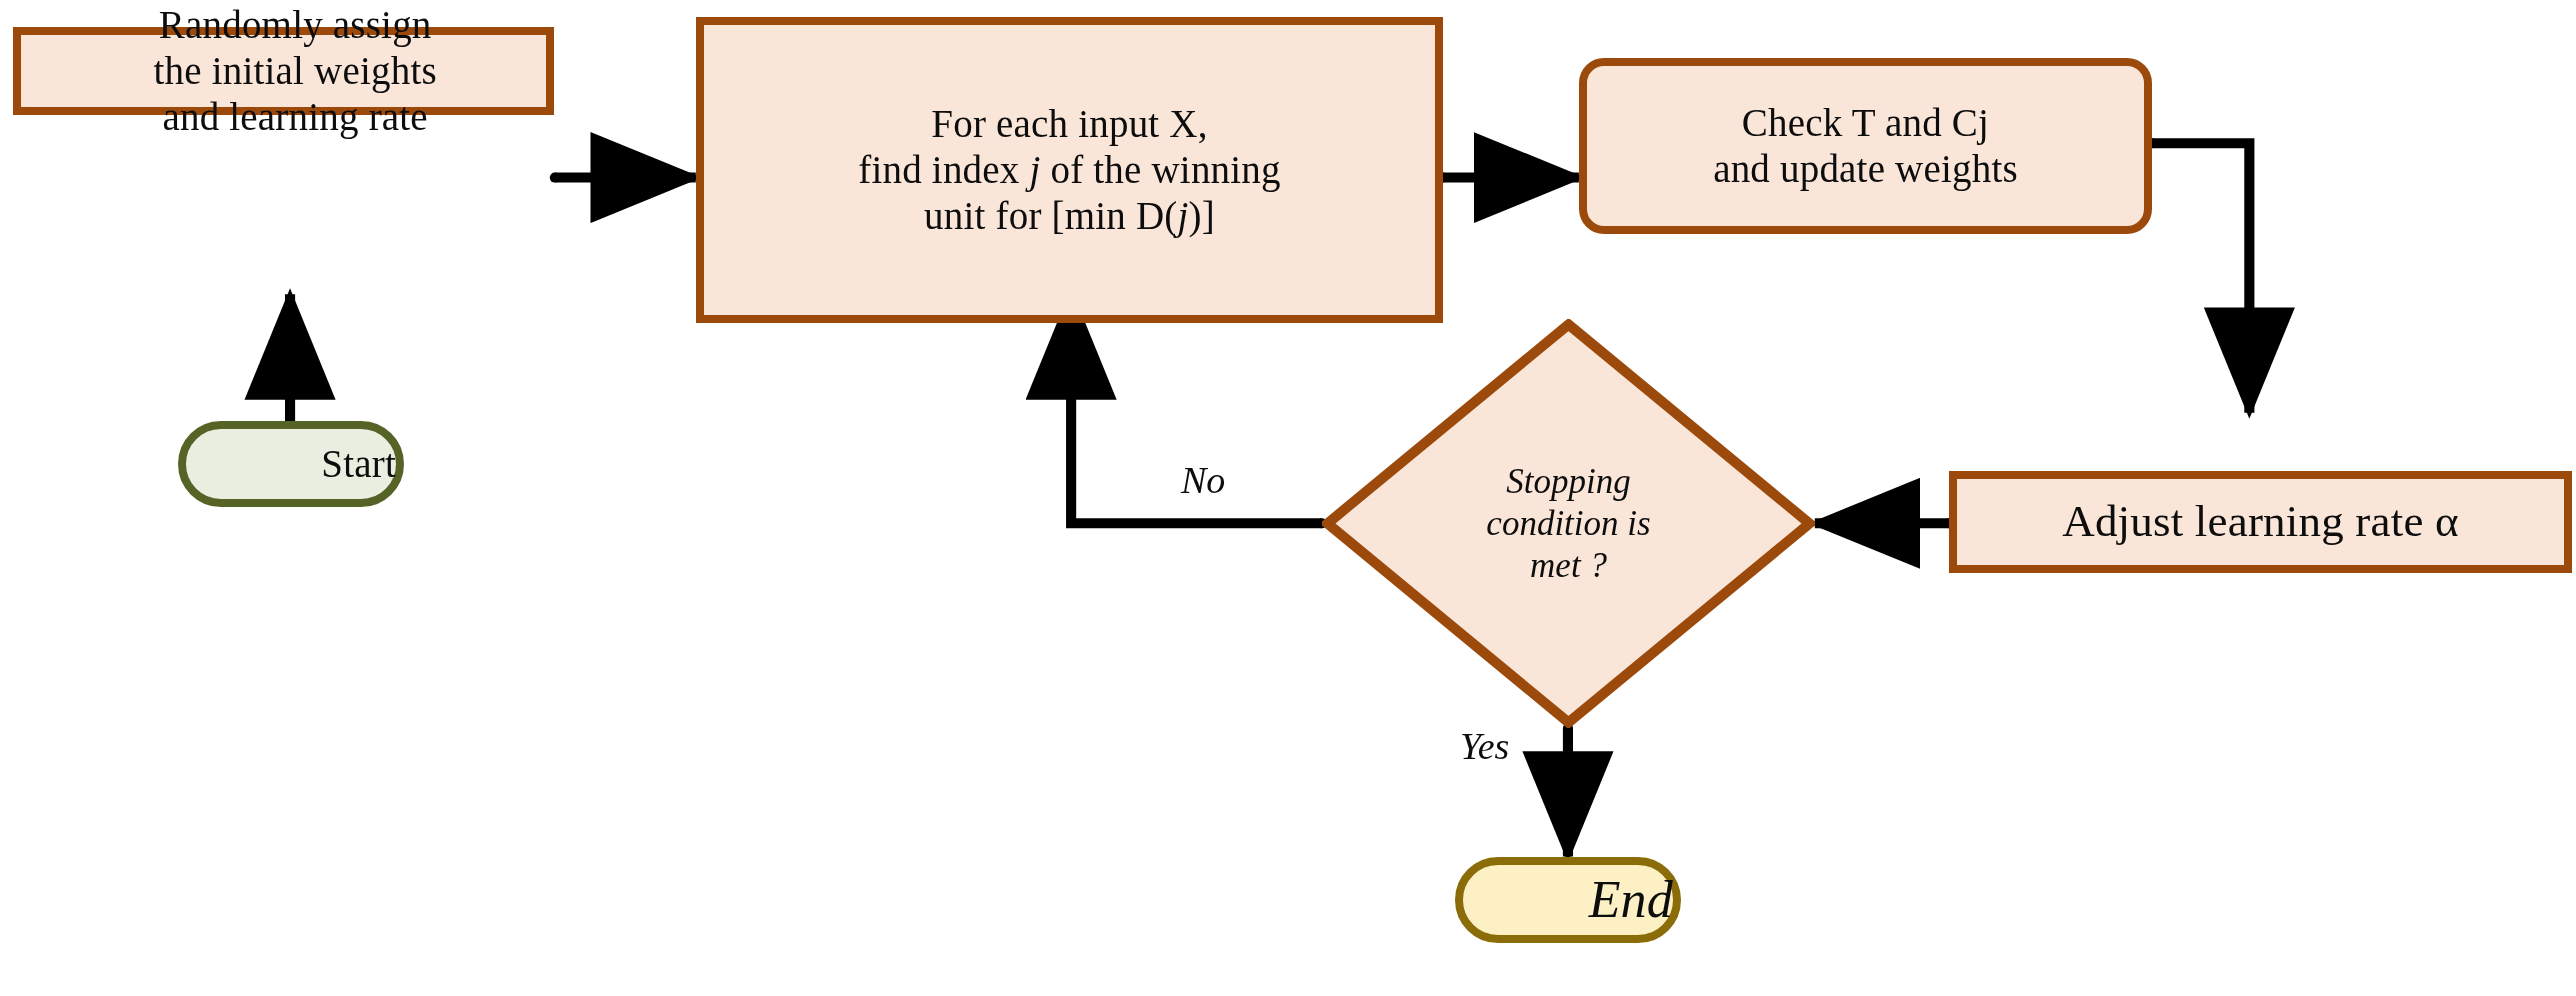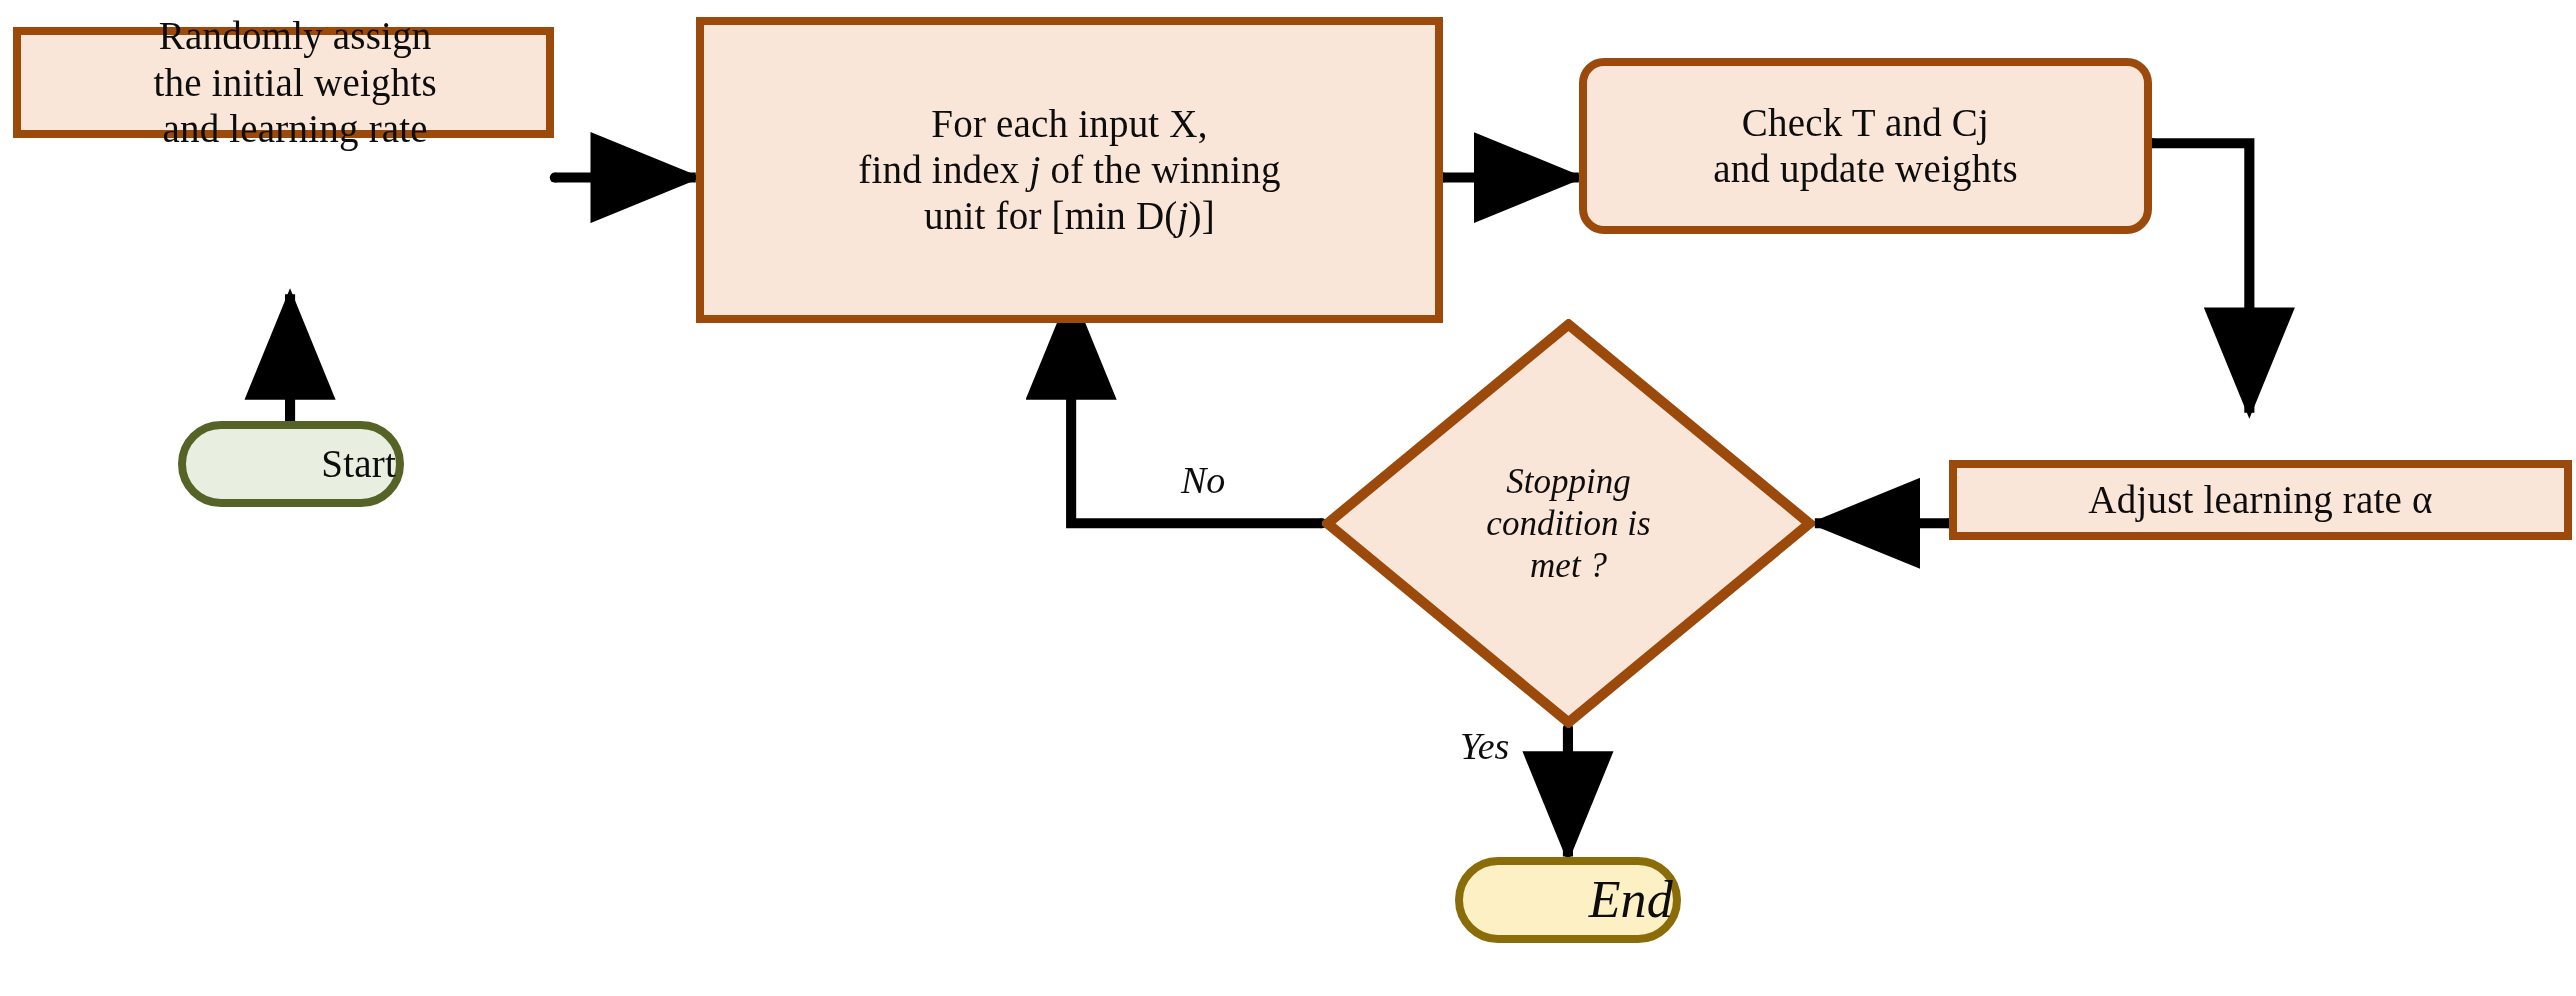"Randomly assign" div.node { height: 111px -> 88px }
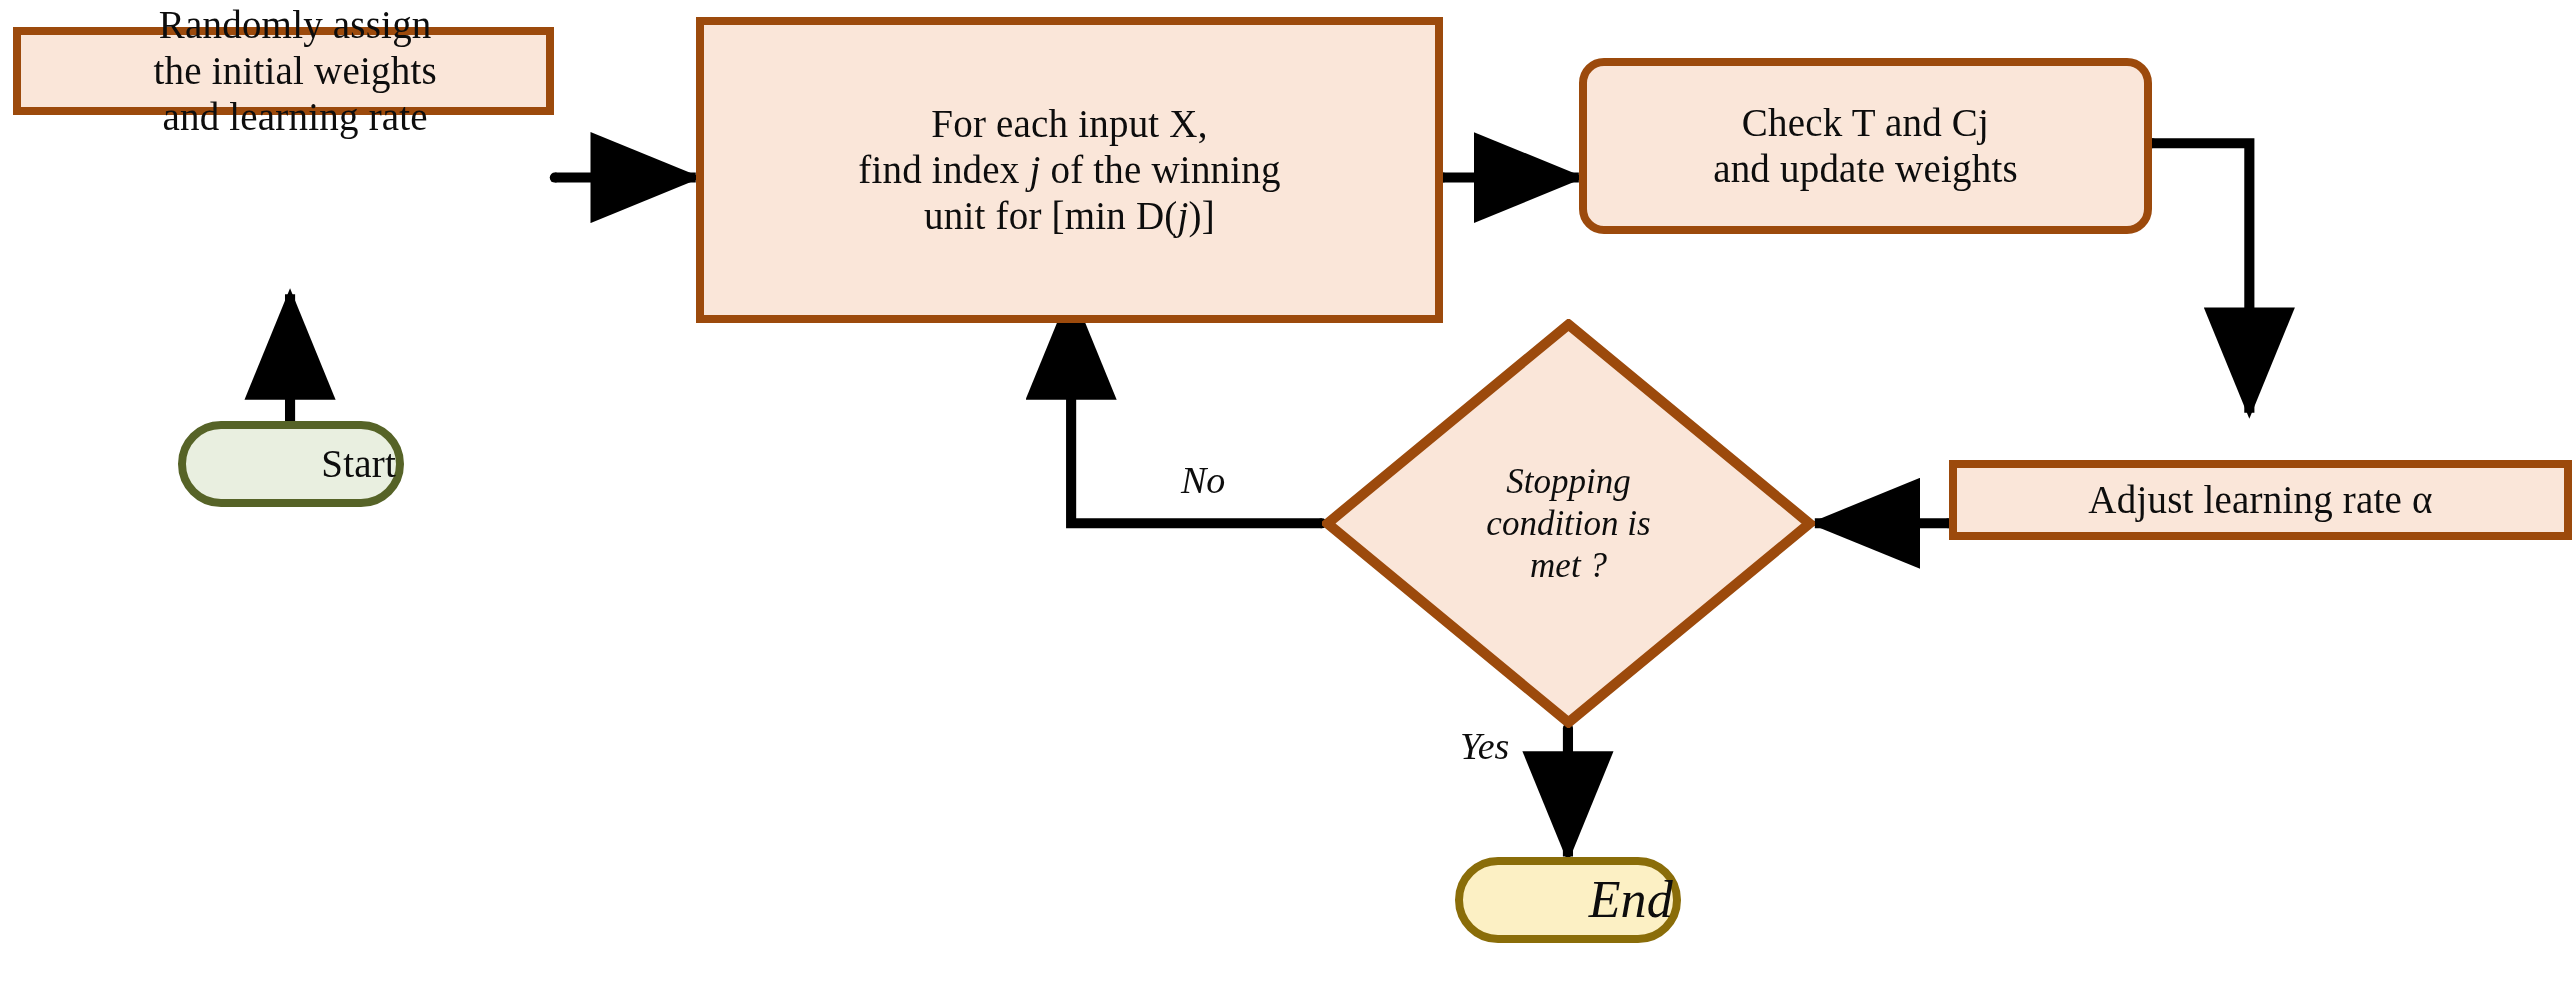"Adjust learning rate α" div.node { font-size: 39px -> 45px; height: 80px -> 102px; top: 460px -> 471px }
